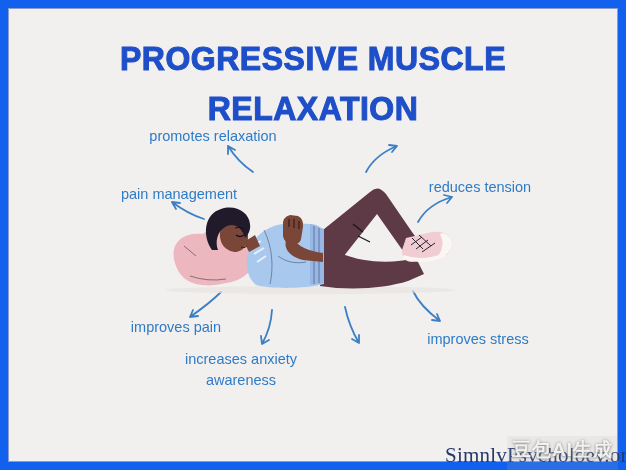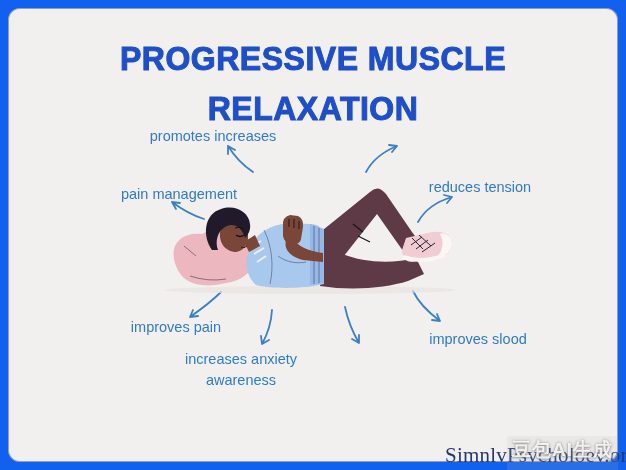"PROGRESSIVE MUSCLE" .canvas { border-radius: 12px -> 0 }
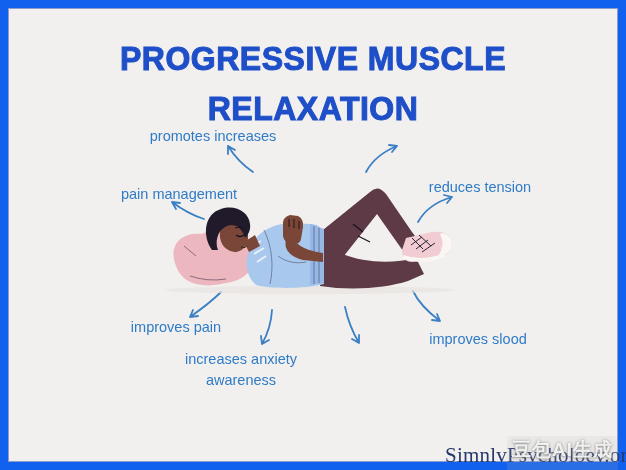"promotes increases" div.benefit { text: increases -> relaxation }
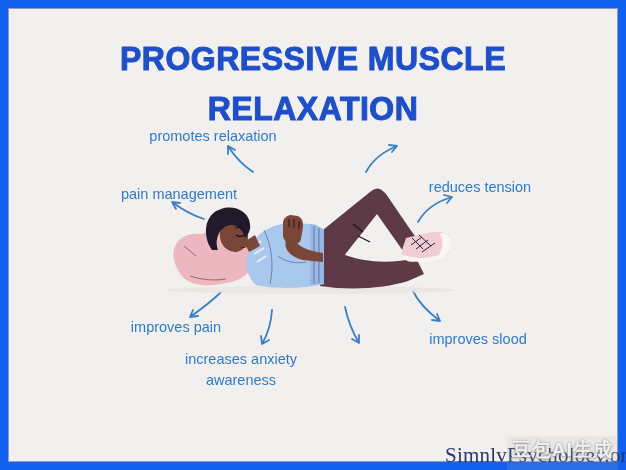"improves slood" div.benefit { text: slood -> stress }
